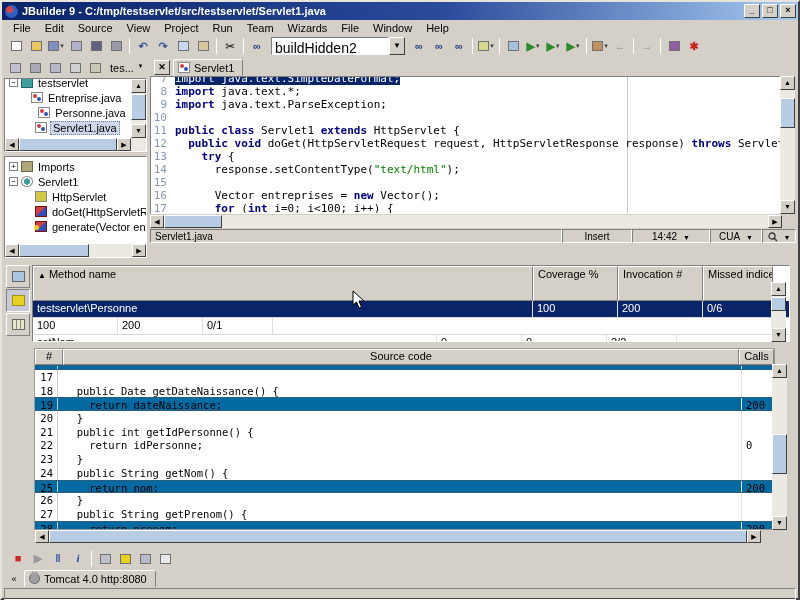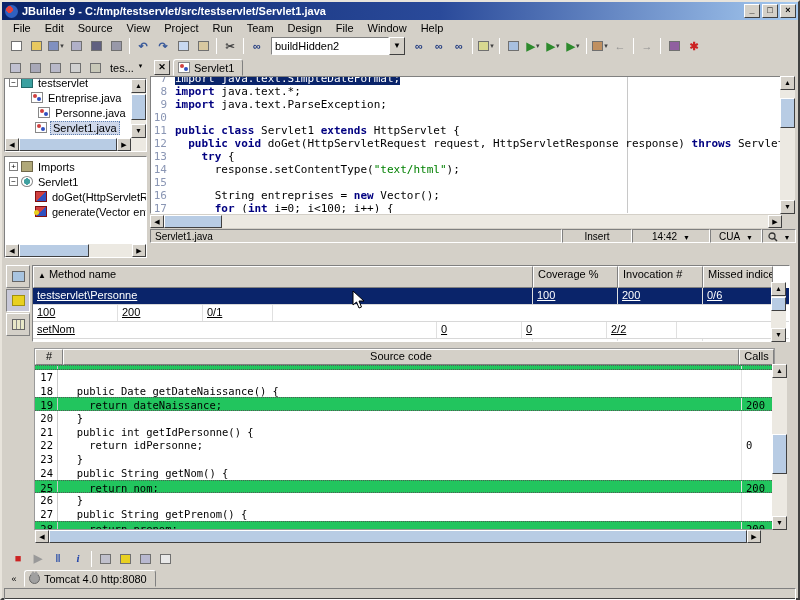"Design" span.menu-item { text: Design -> Wizards }
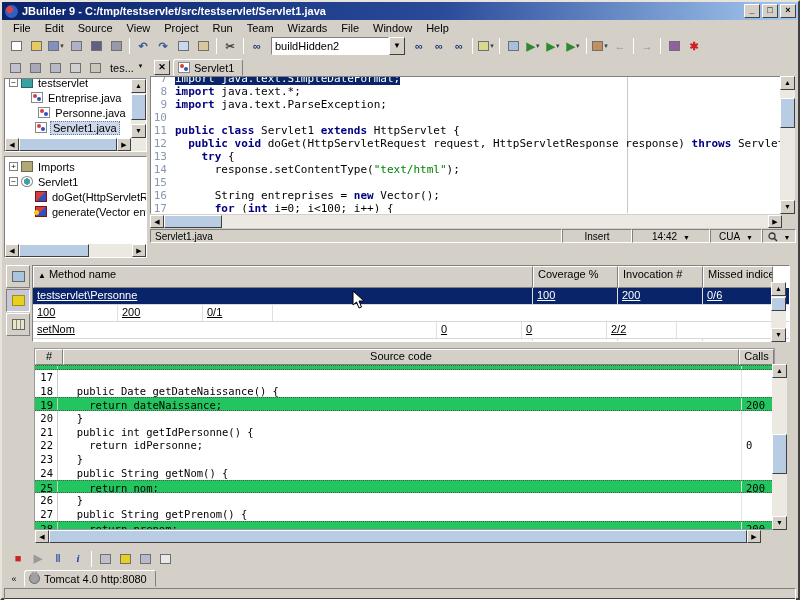"buildHidden2" .combo .cfield { font-size: 11px -> 14px }
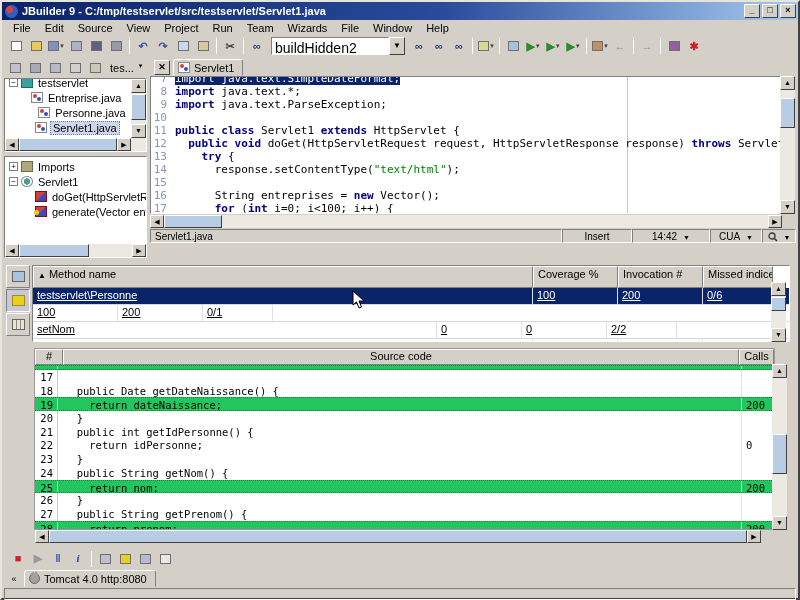"HttpServlet" div.trow { html: none -> <div> <span></span> <span></span> <span>HttpServlet</span> </div> }
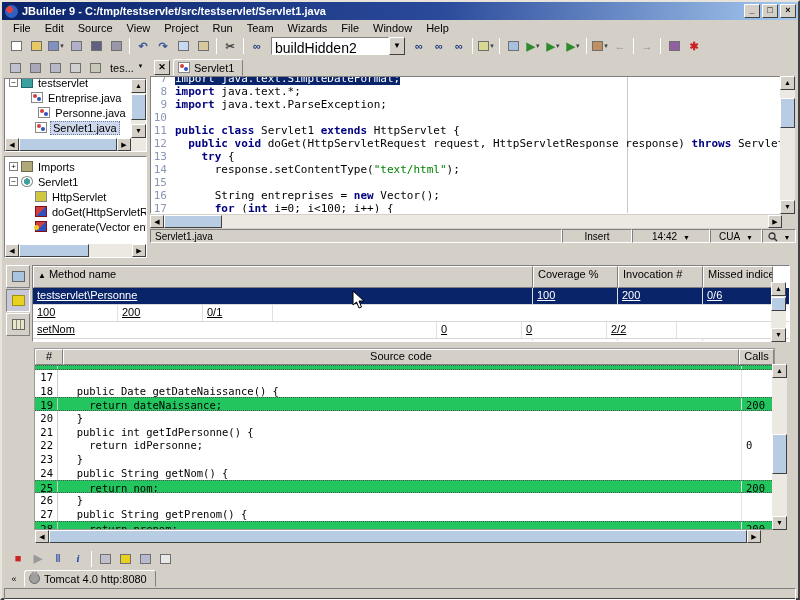"String entreprises =" span { text: String -> Vector }
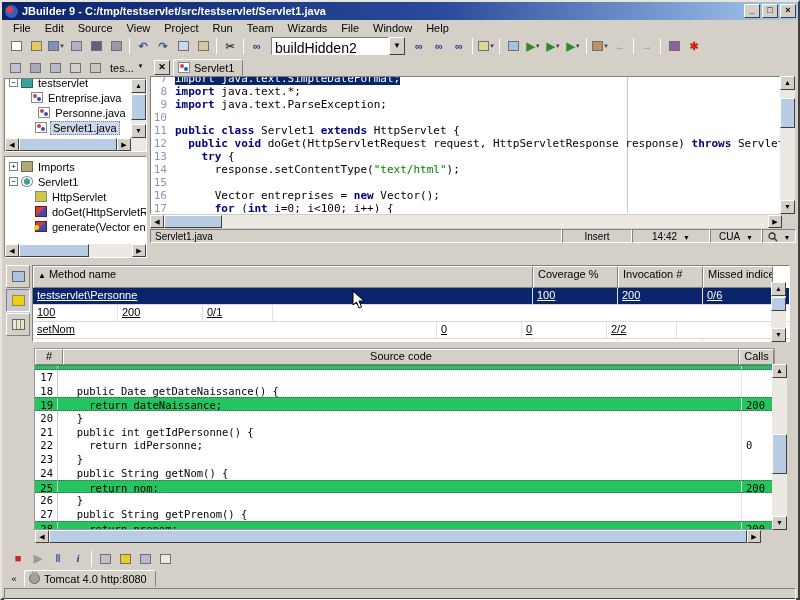"▲ Method name" .cov-head { height: 22px -> 35px }
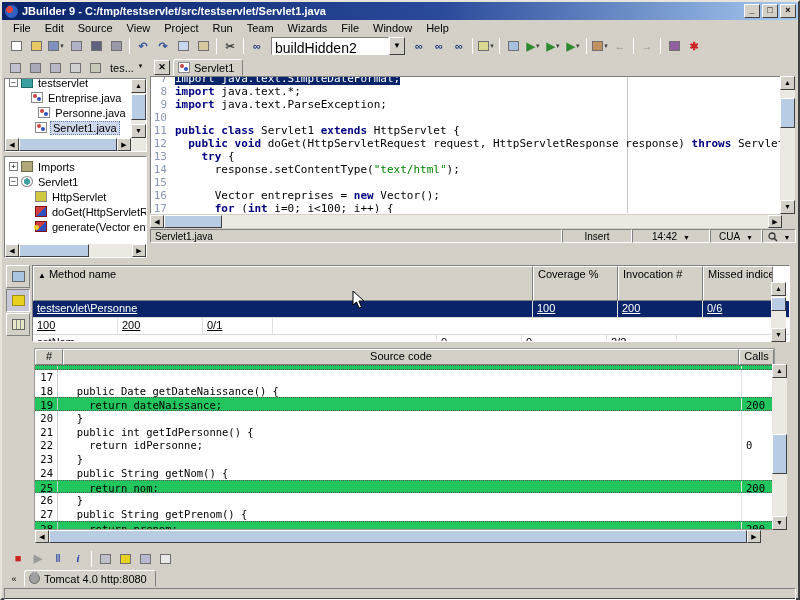"testservlet\Personne" .cov-cell { text-decoration: underline -> none }
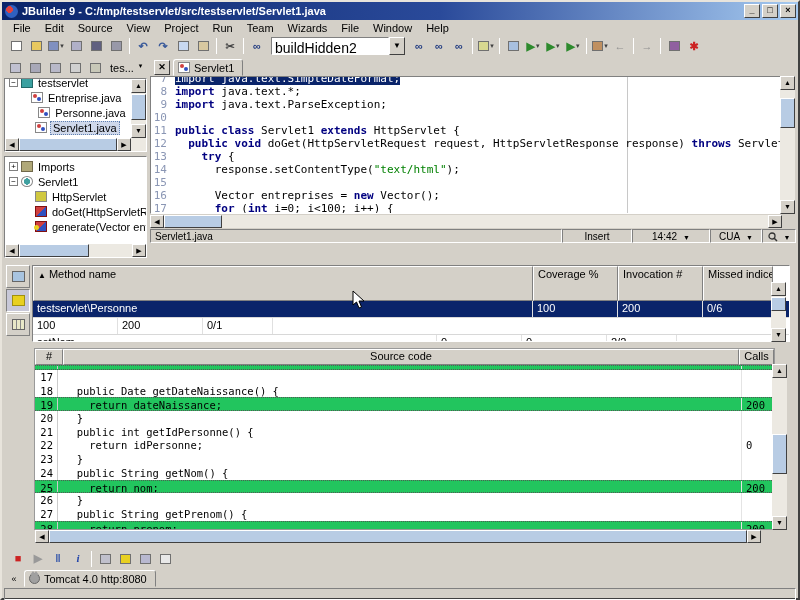"19" .src-row.hl { background: #22c55e -> #0369a1 }
